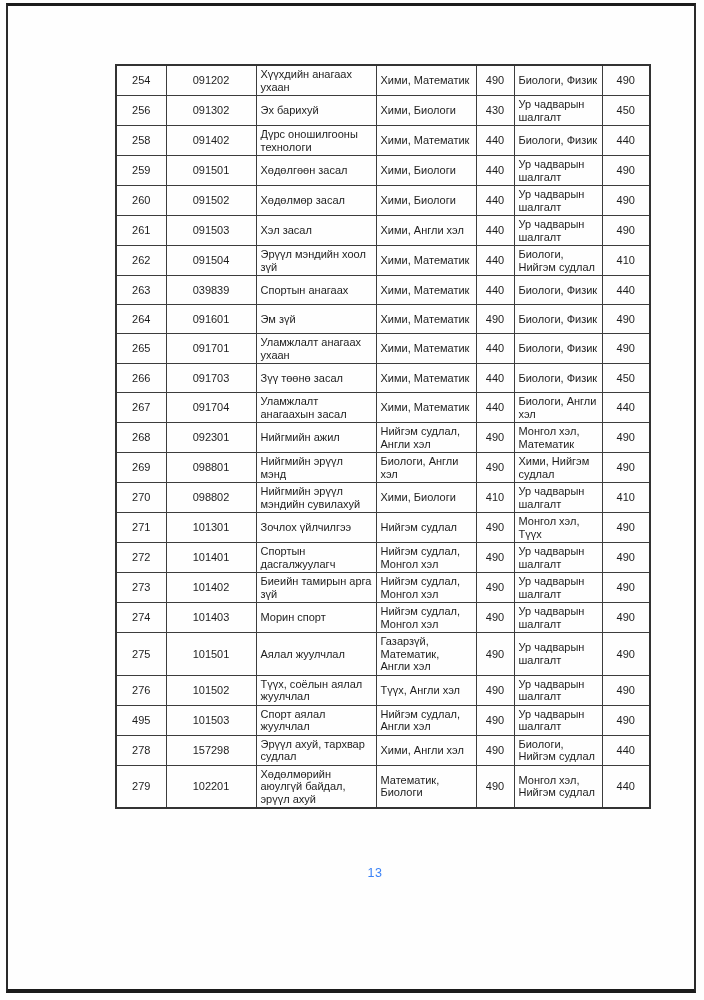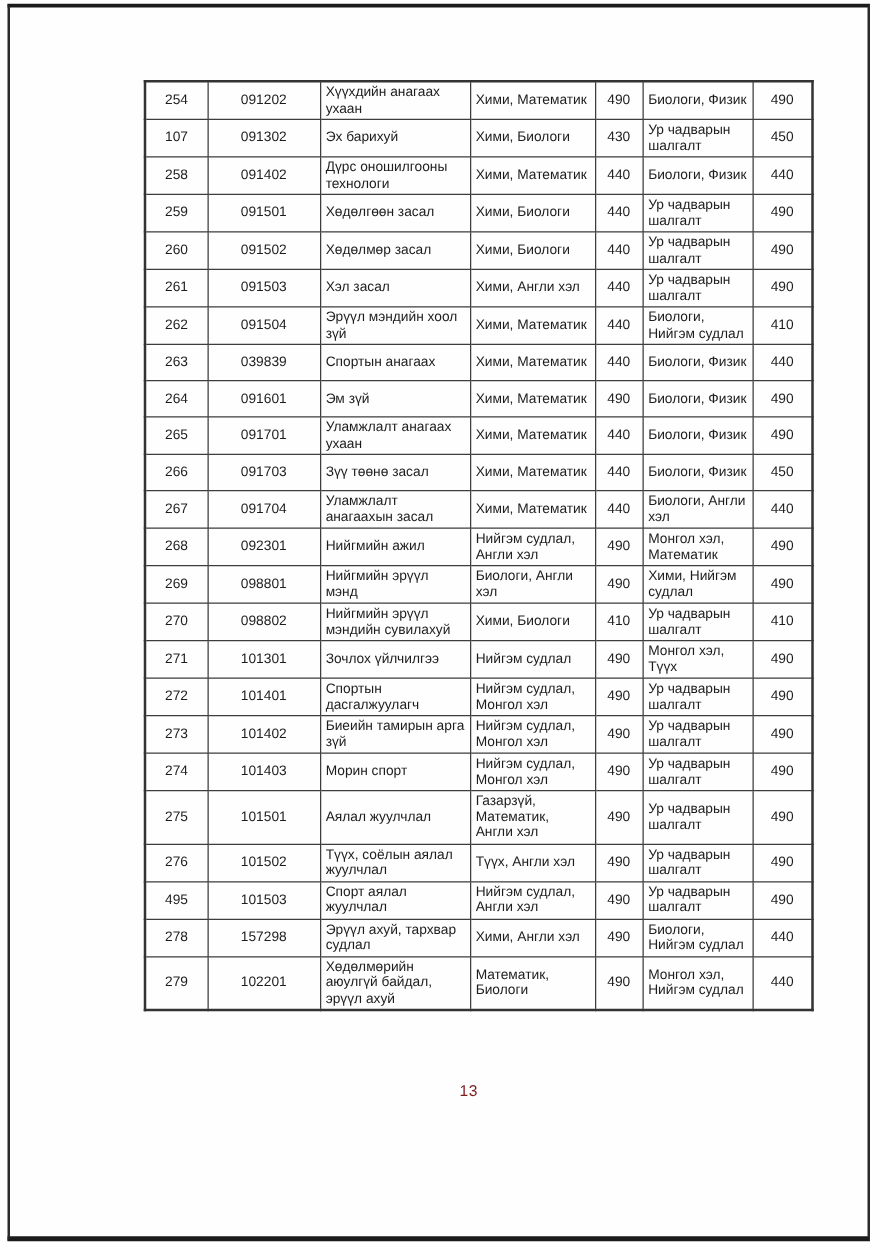"107" td.col-no { text: 107 -> 256 }
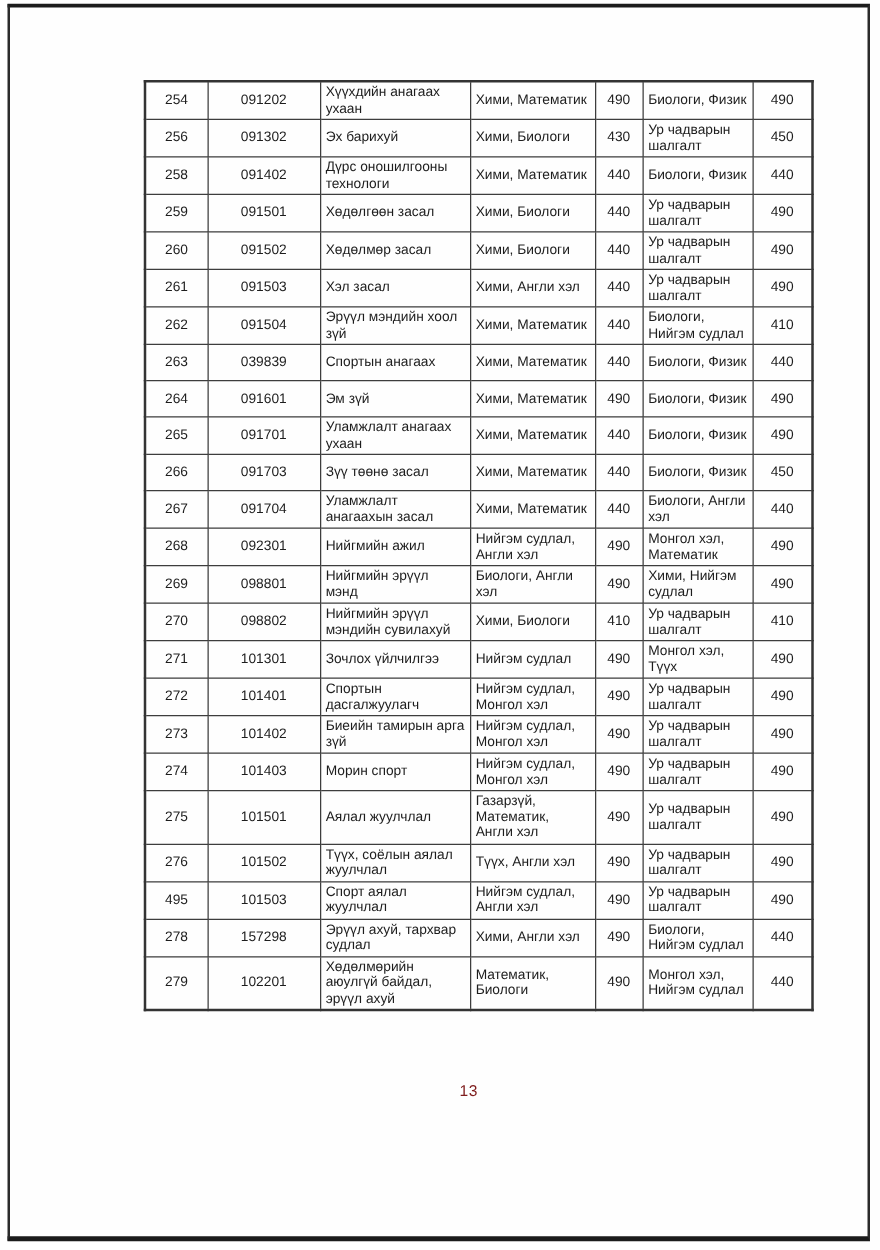"13" .pagenum { color: #7f1d1d -> #3b82f6 }
